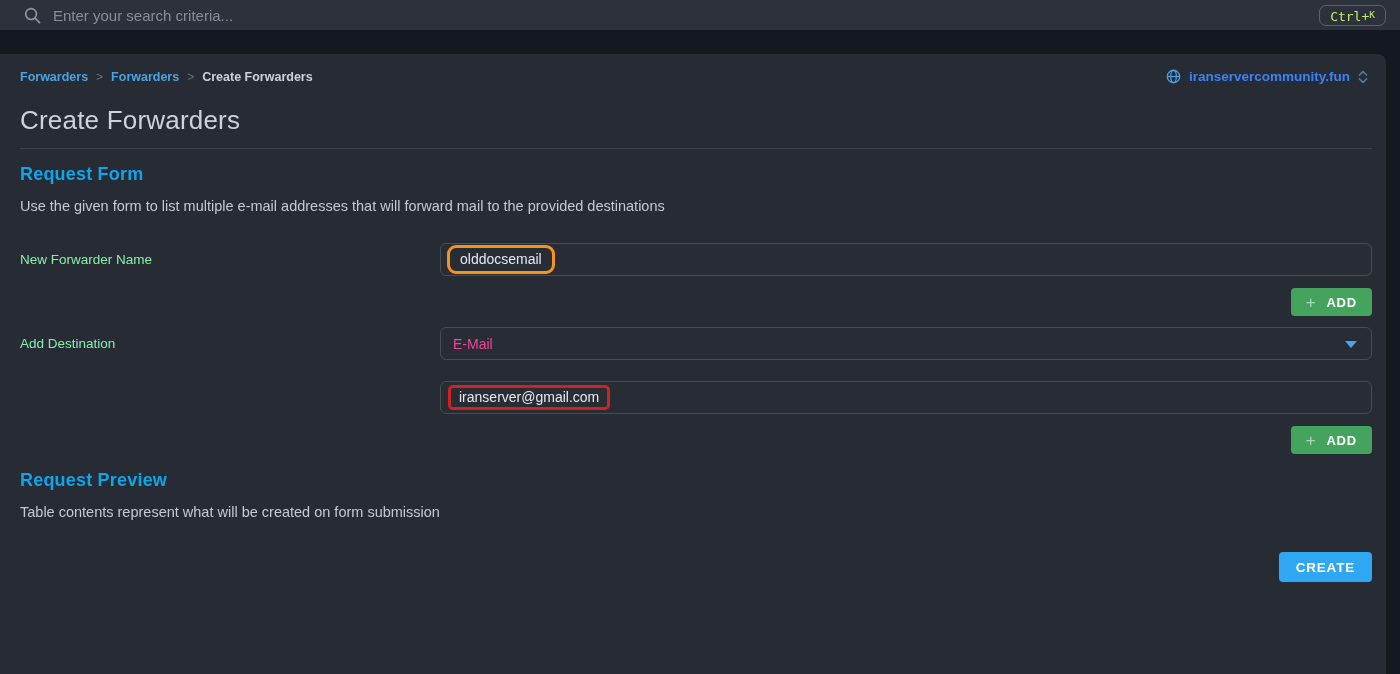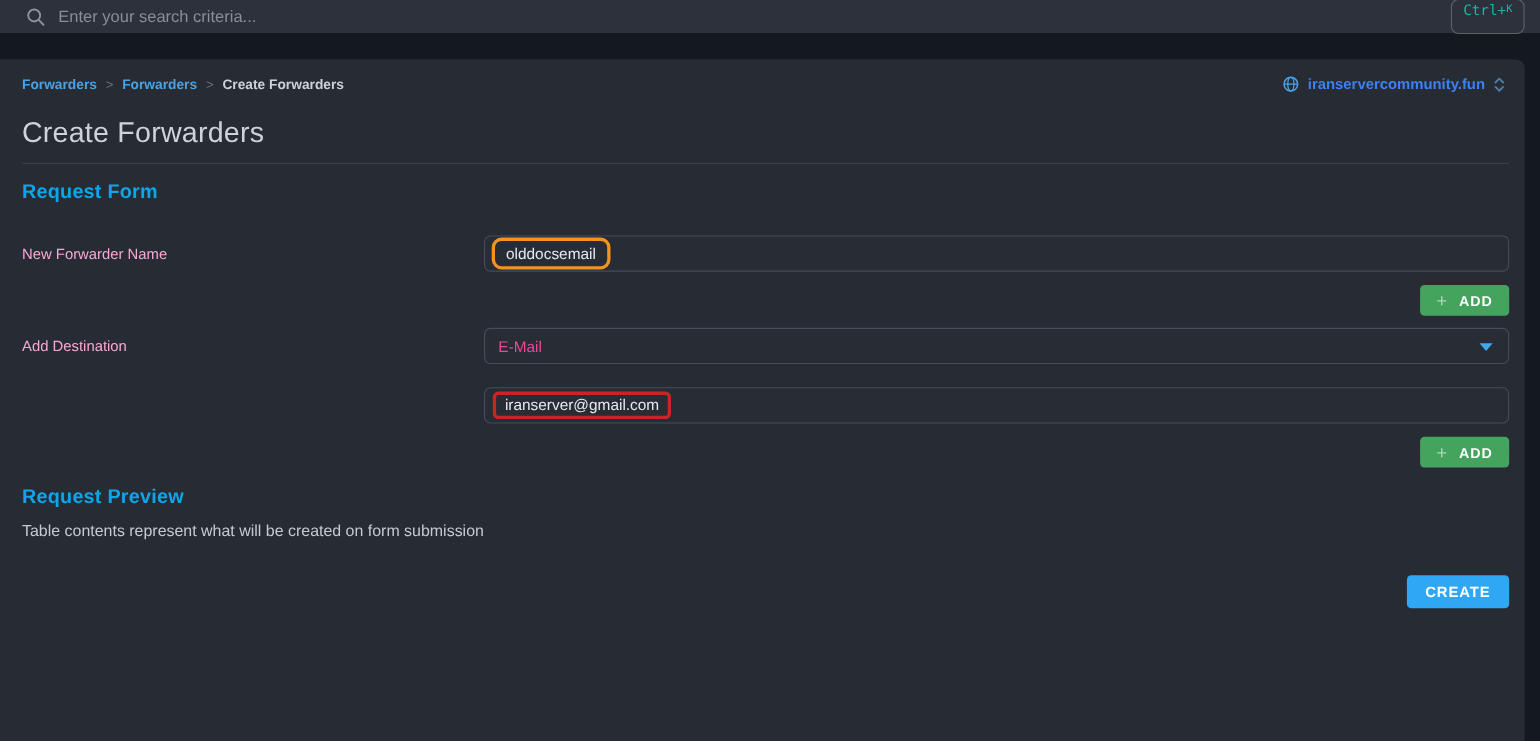"Ctrl+K" .kbd { color: #14b8a6 -> #bef264; padding: 4px 10px 13px 10px -> 4px 10px 2px 10px }
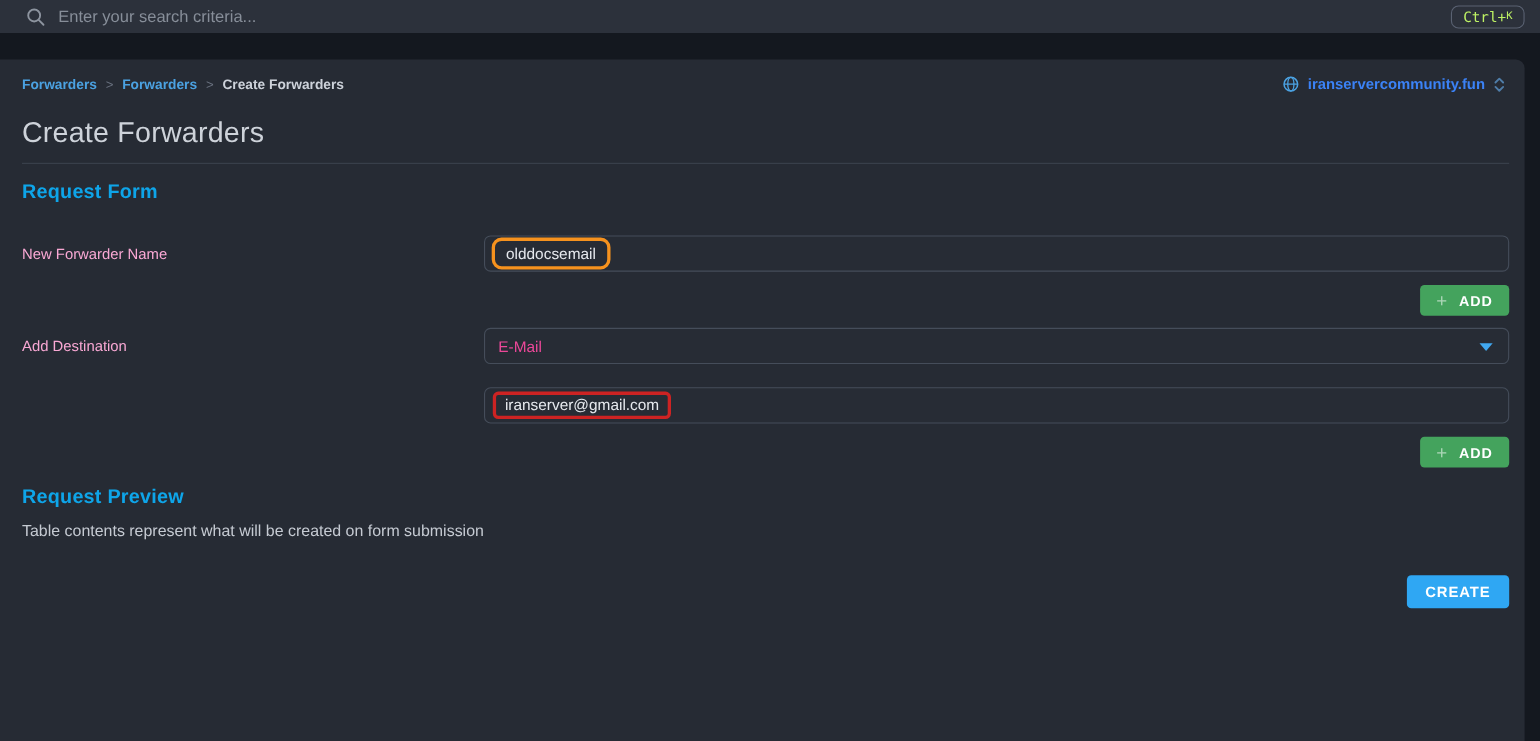"Use the given form to" div.section-desc { html: none -> <div>Use the given form to list multiple e-mail addresses that will forward mail to the provided destinations</div> }
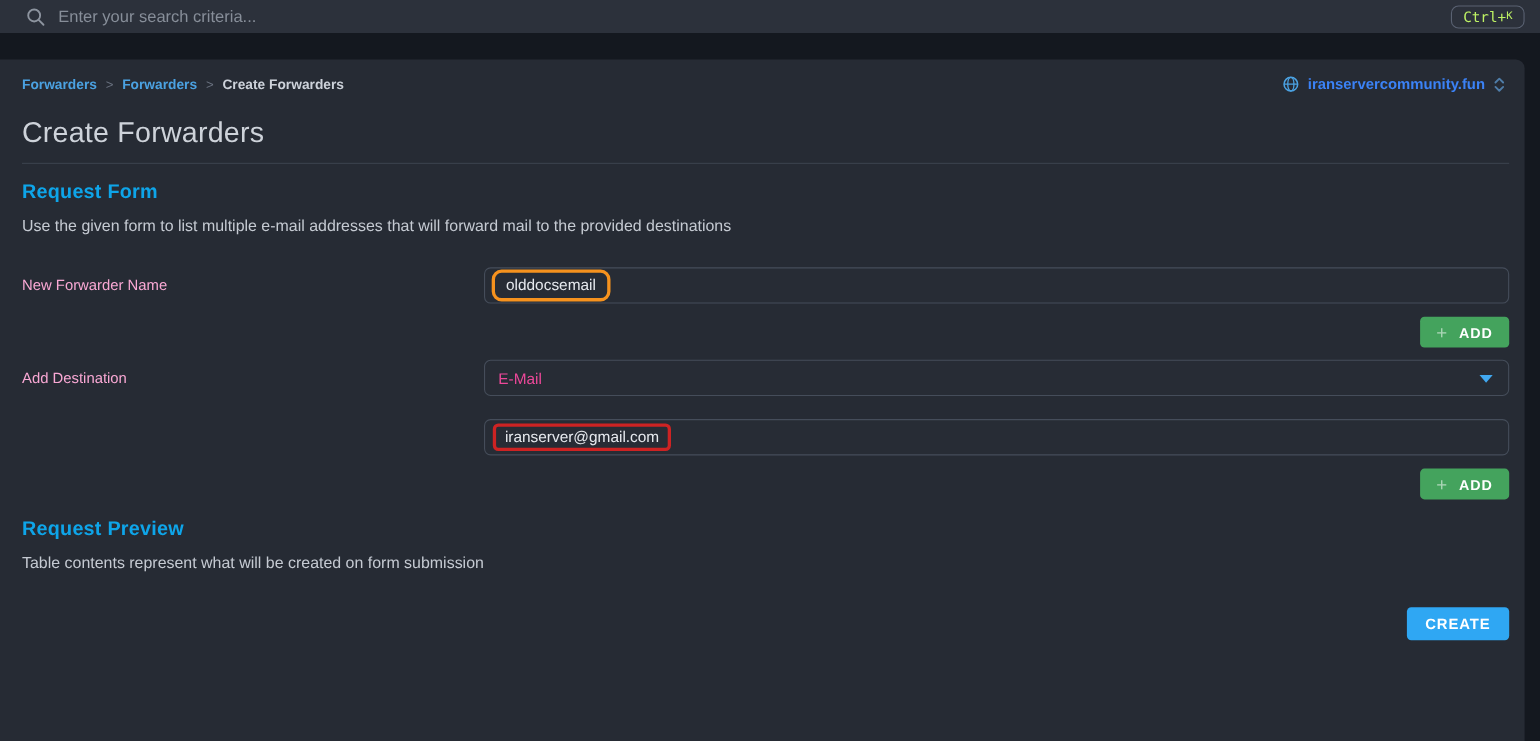"New Forwarder Name" .form-label { color: #f9a8d4 -> #86efac }
